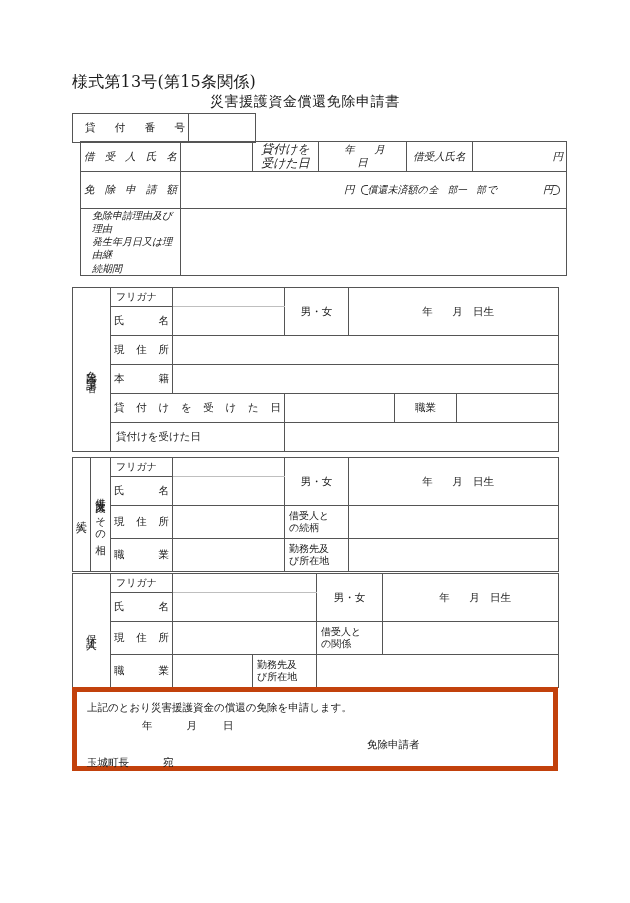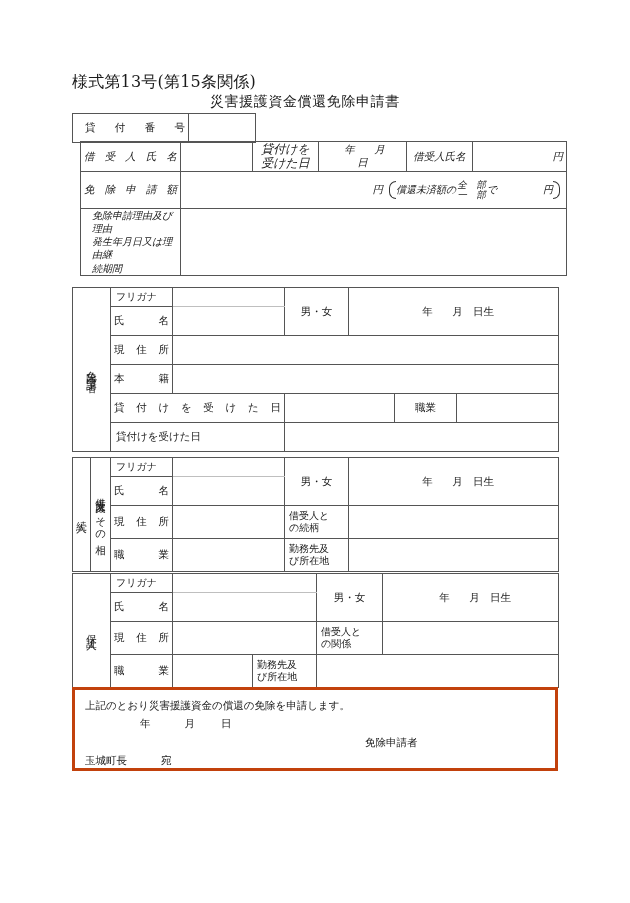"全 部" .stack { flex-direction: column -> none }
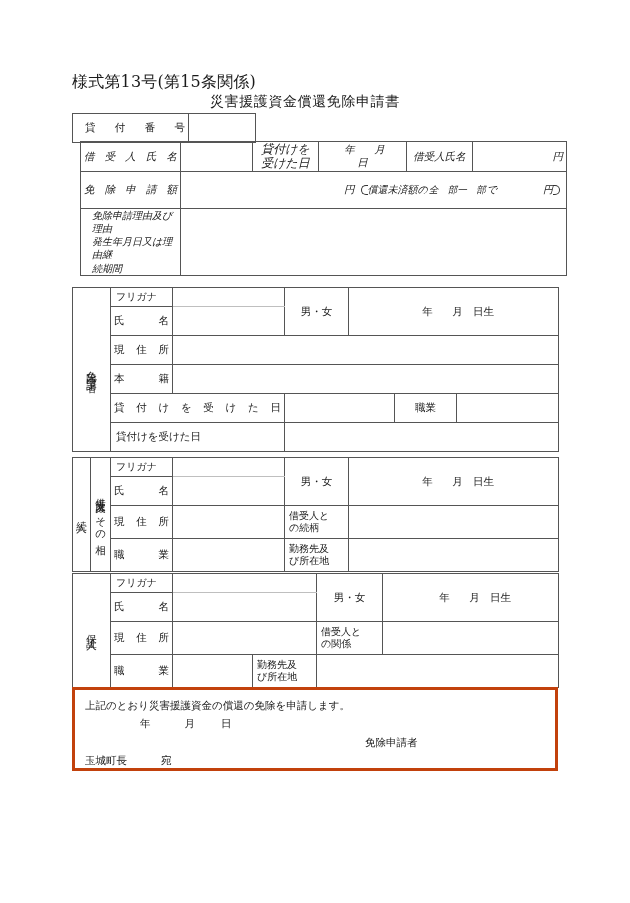"上記のとおり災害援護資金の償還の免除を申請します。" .foot { border: 3px solid #c2410c -> 5px solid #c2410c }
